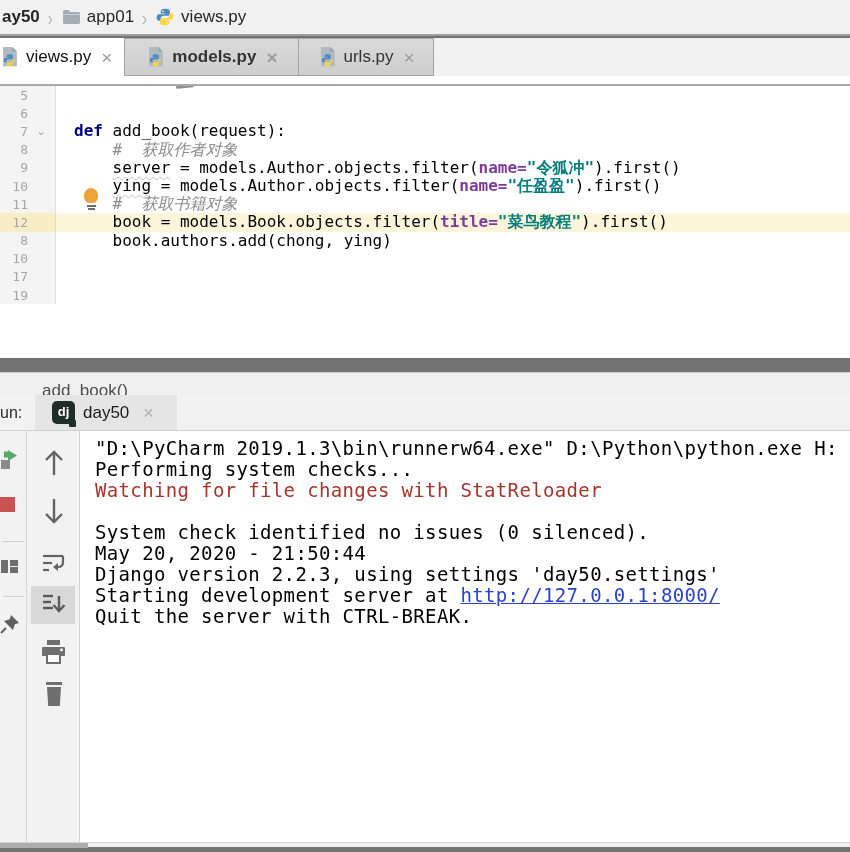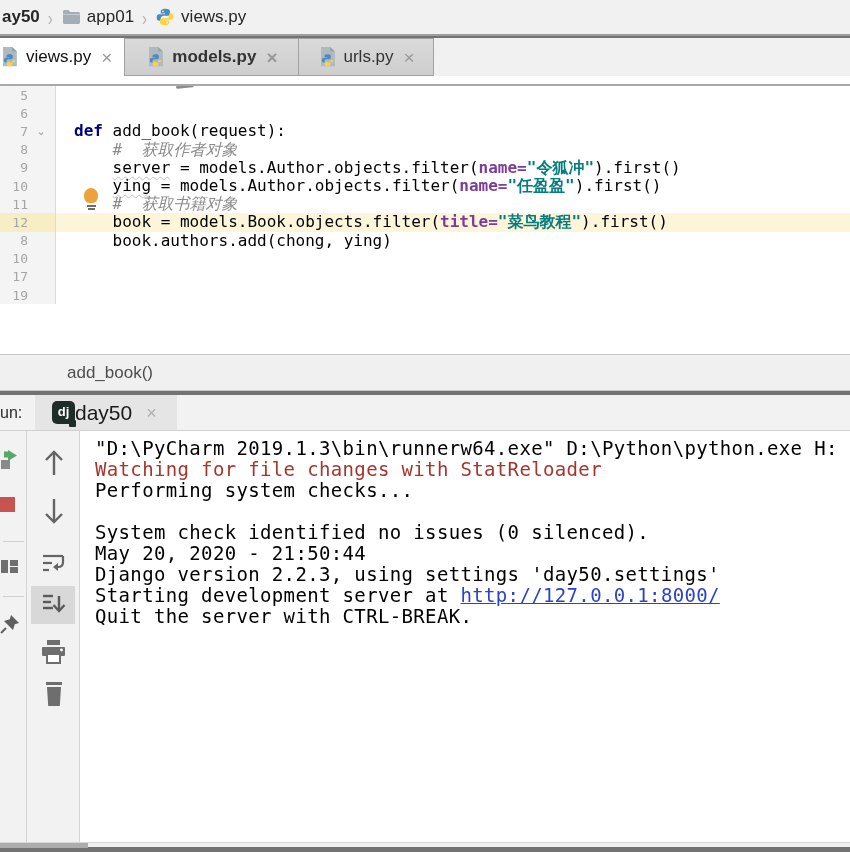"add_book()" .structure-bar { padding-left: 67px -> 42px; top: 354px -> 372px }
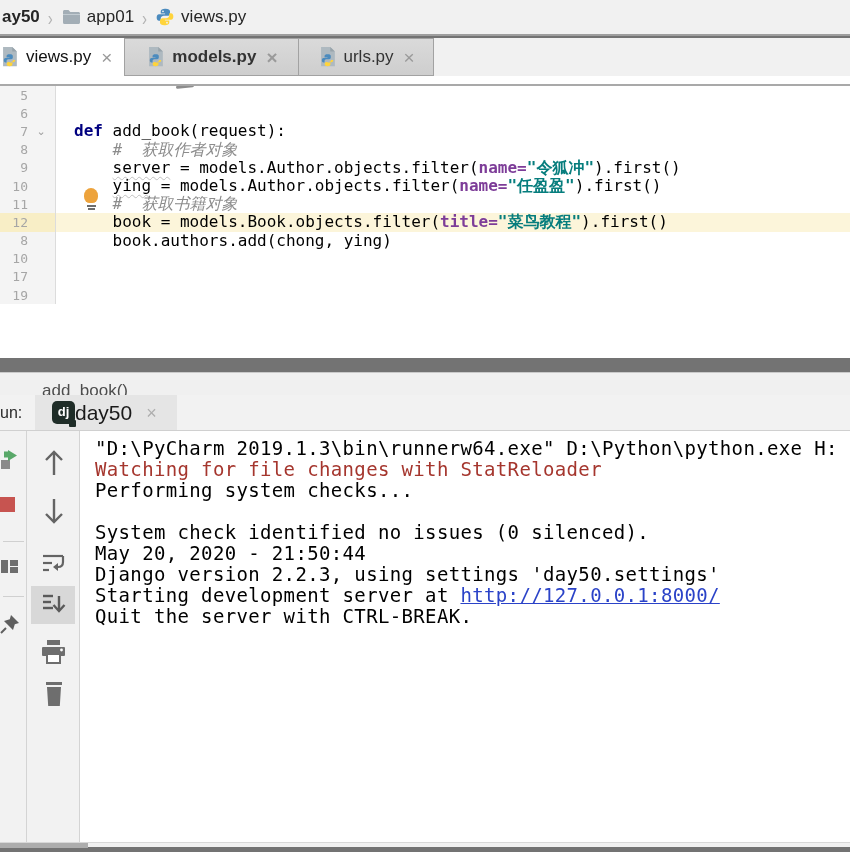"day50" .run-tab .lbl { font-size: 21px -> 17px; margin-left: none -> 8px }
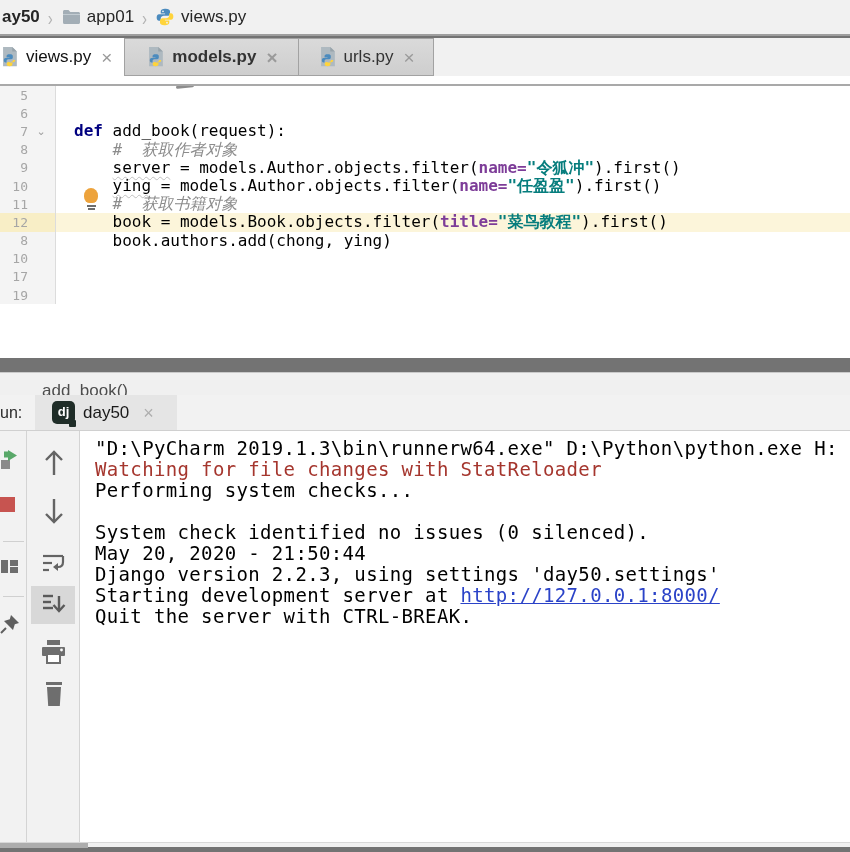"Watching for file changes with" div.console-line { order: before "Performing system checks..." -> after "Performing system checks..." }
